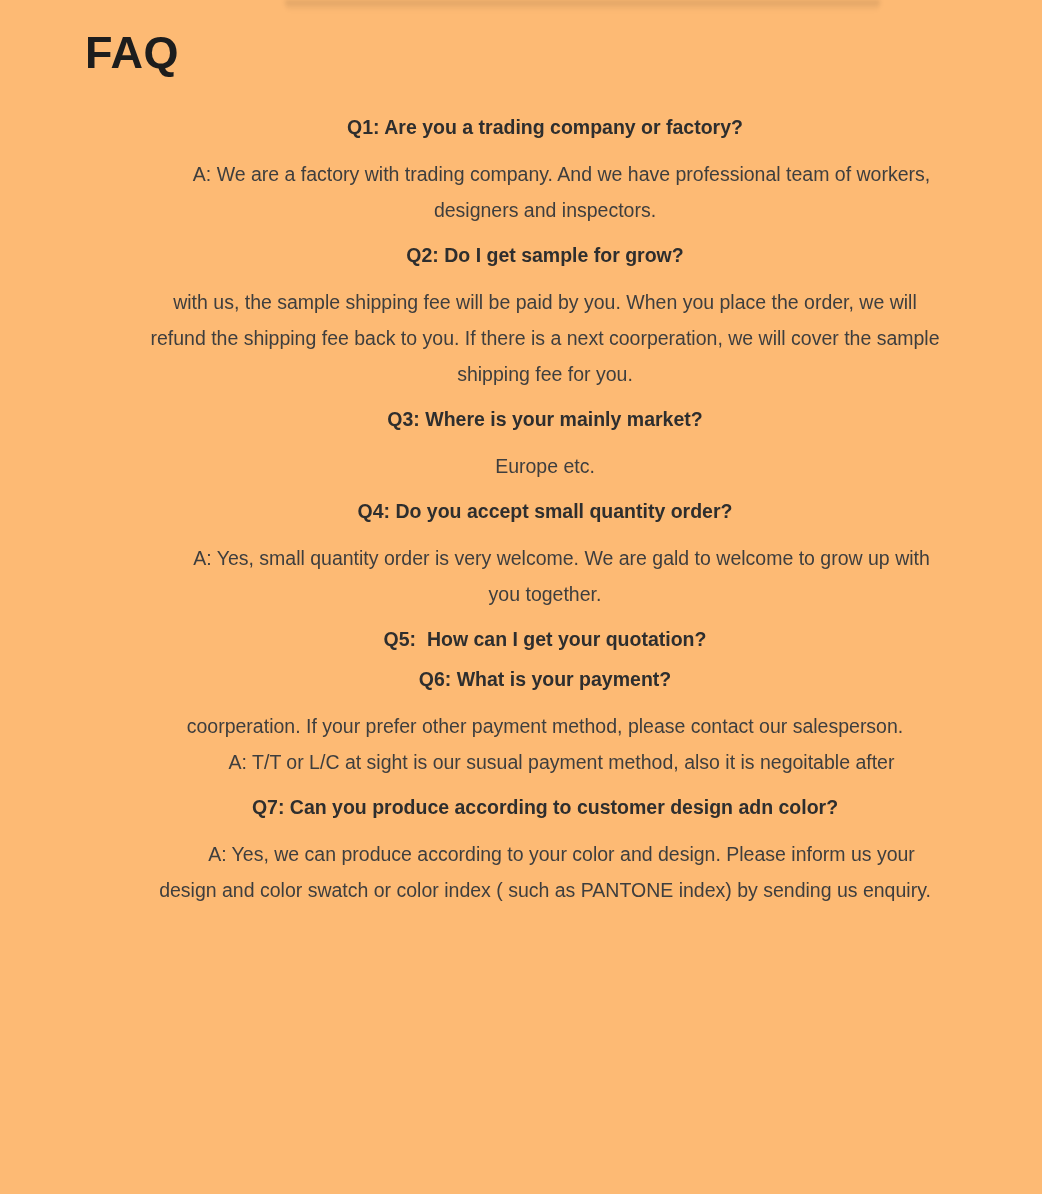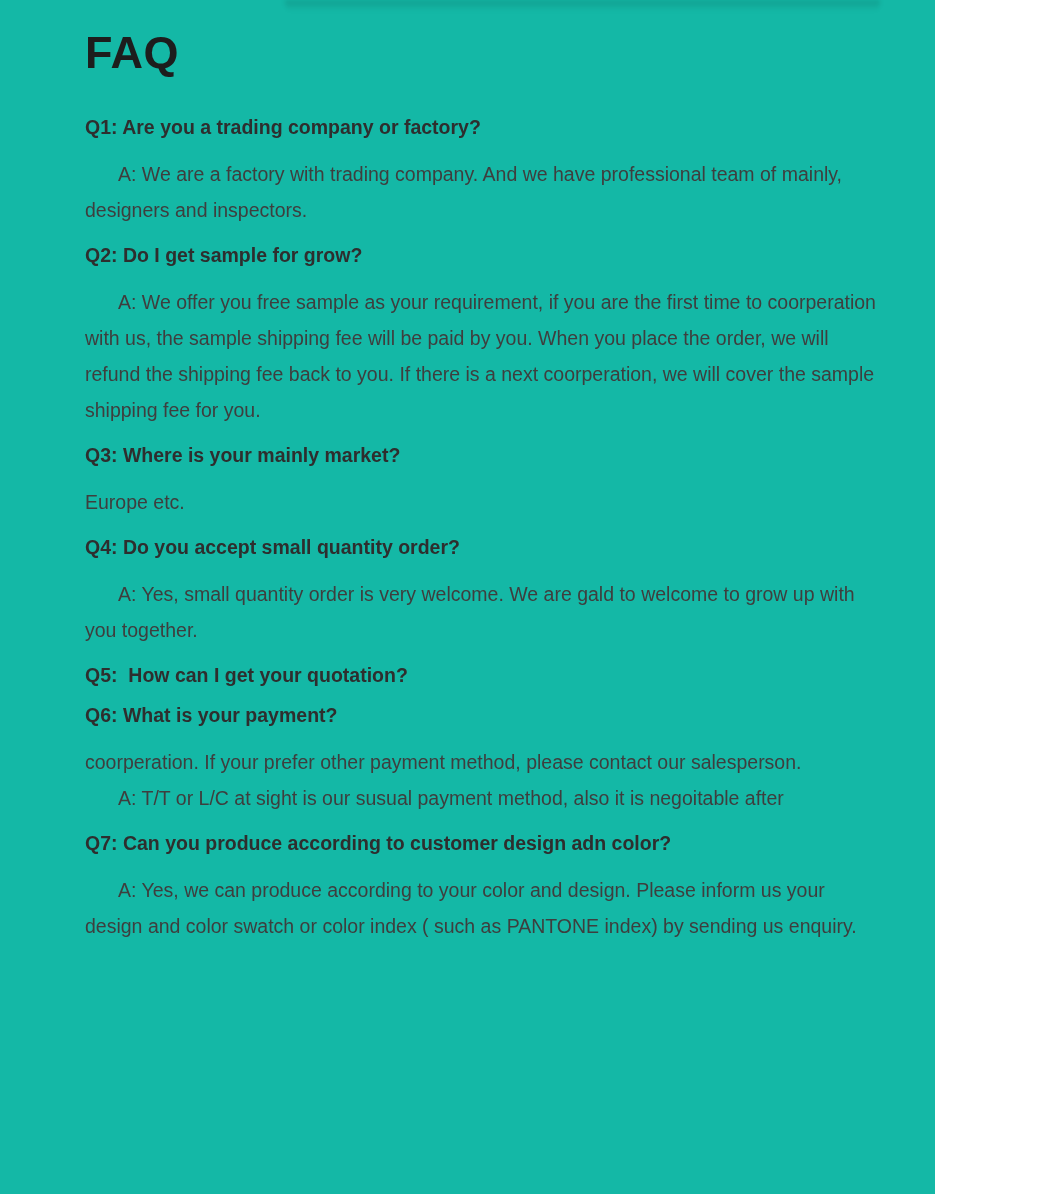"FAQ" .page { background: #14b8a6 -> #fdba74; width: 935px -> 1042px }
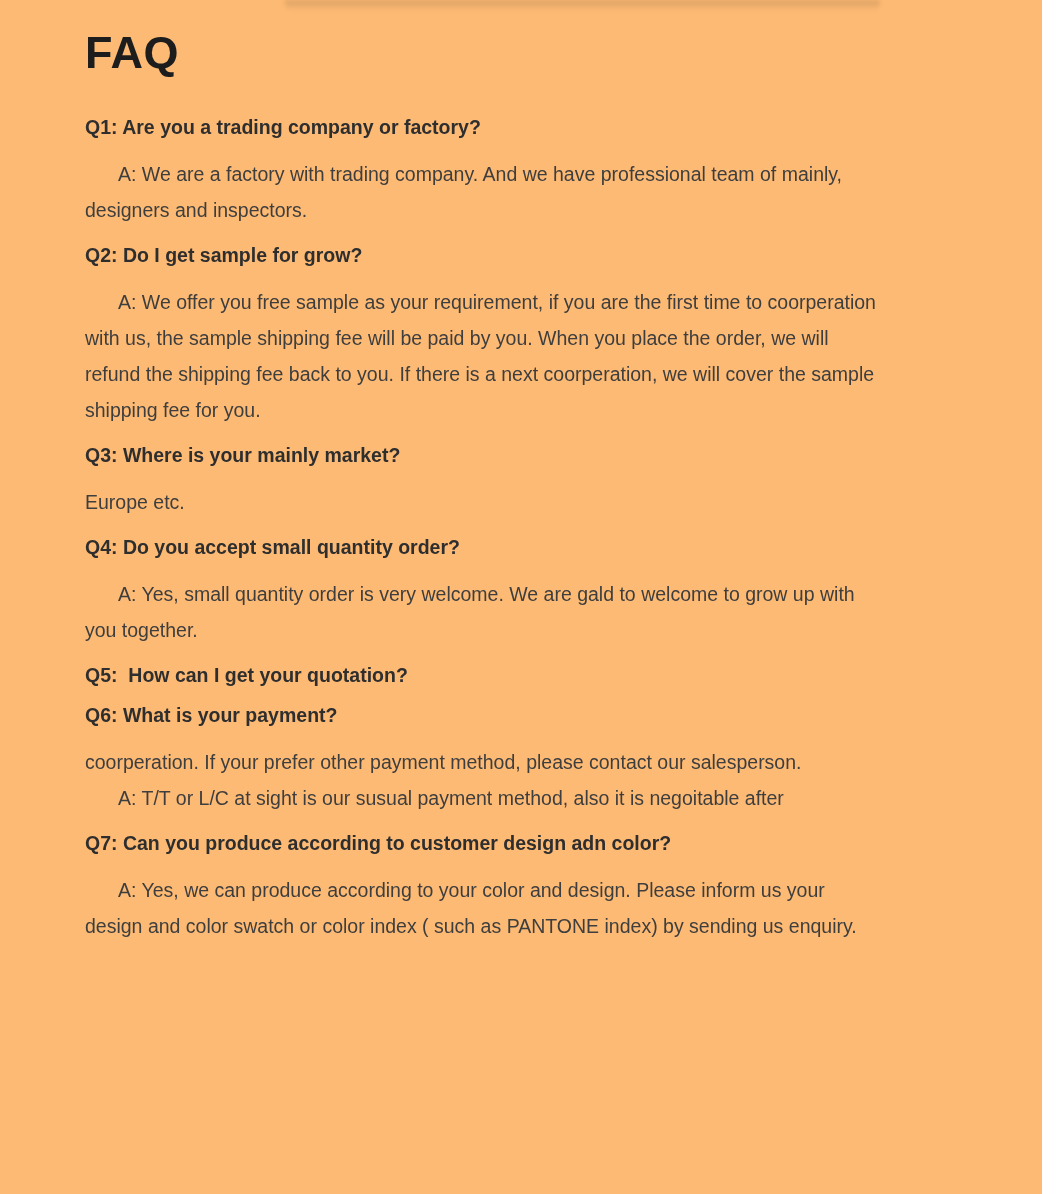"Q1: Are you a trading" .qa { margin: 0 -> 12px; text-align: none -> center }
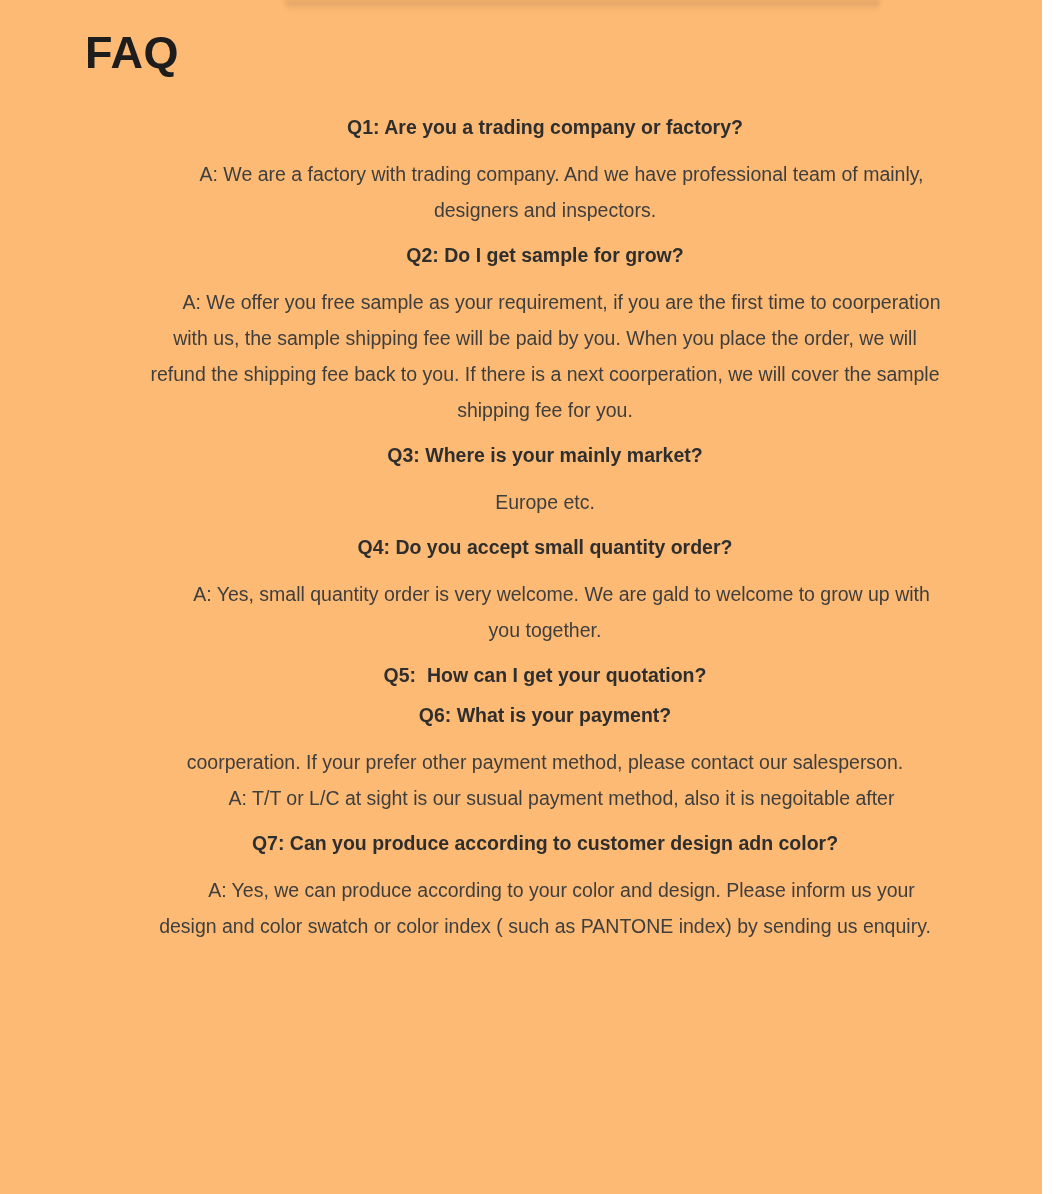"A: We are a factory" span.line { text: mainly -> workers }
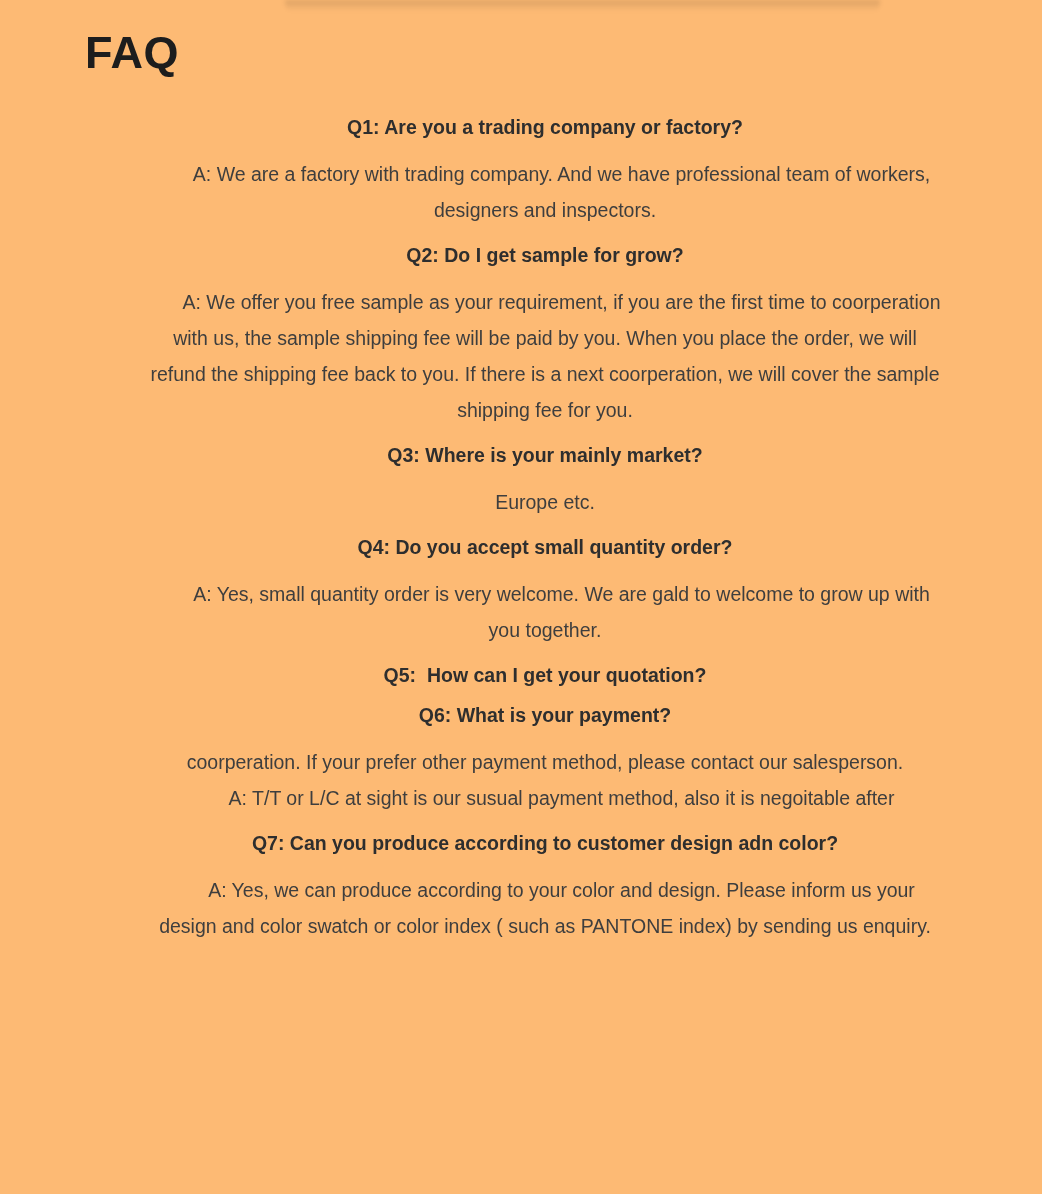"A: We offer you free" span.line { html: <span>A: We offer you free sample as your requirement, if you are the first time to coorperation</span> -> none }
